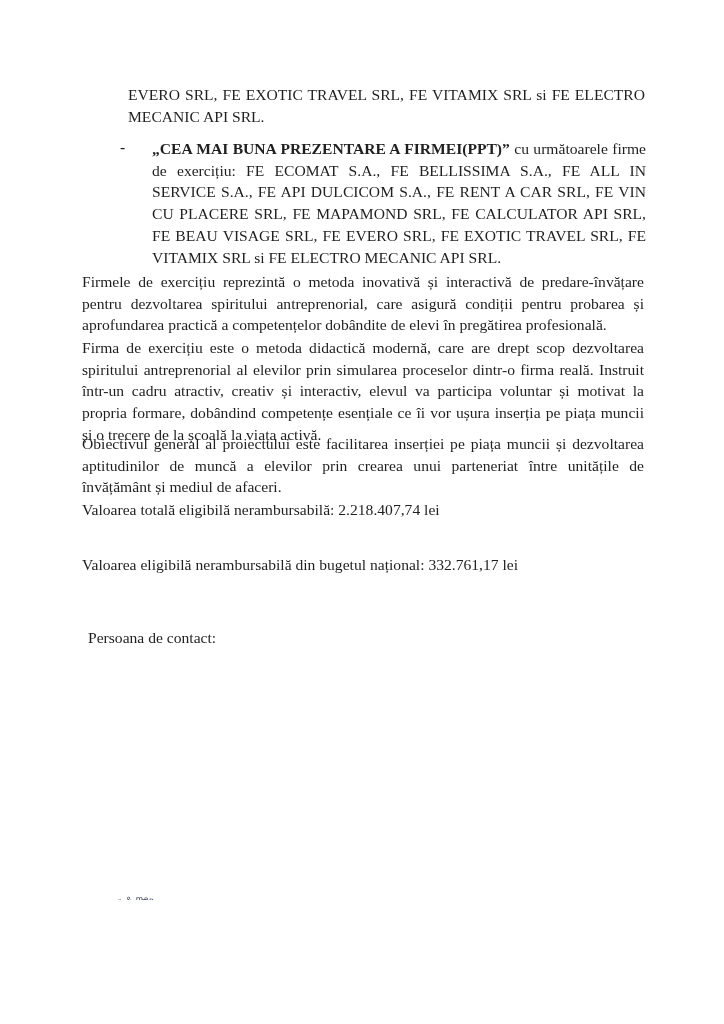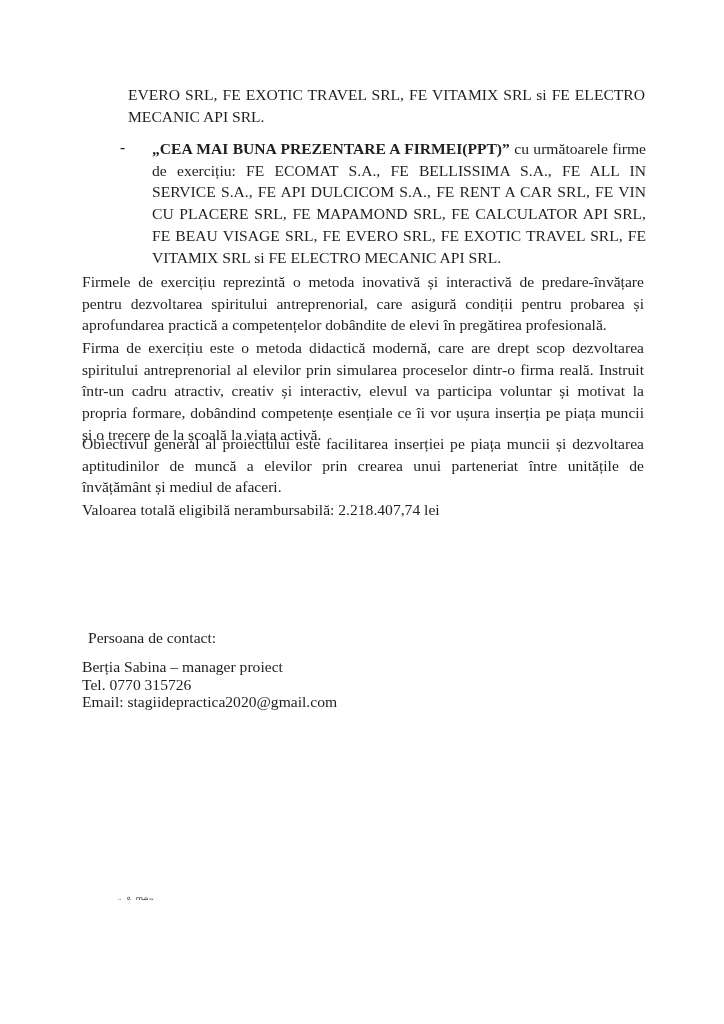"Valoarea eligibilă nerambursabilă din" div.tblock { html: none -> <div>Valoarea eligibilă nerambursabilă din bugetul național: 332.761,17 lei</div> }
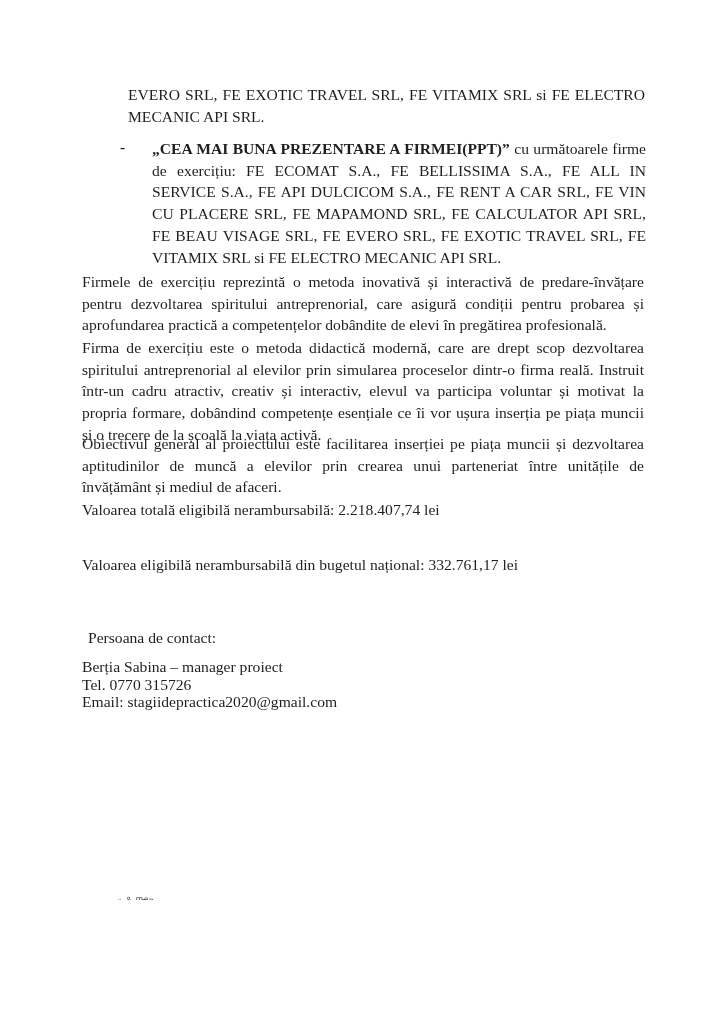"Berția Sabina – manager proiect" div.tblock { html: <div> <div>Berția Sabina – manager proiect</div> <div>Tel. 0770 315726</div> <div>Email: stagiidepractica2020@gmail.com</div> </div> -> none }
